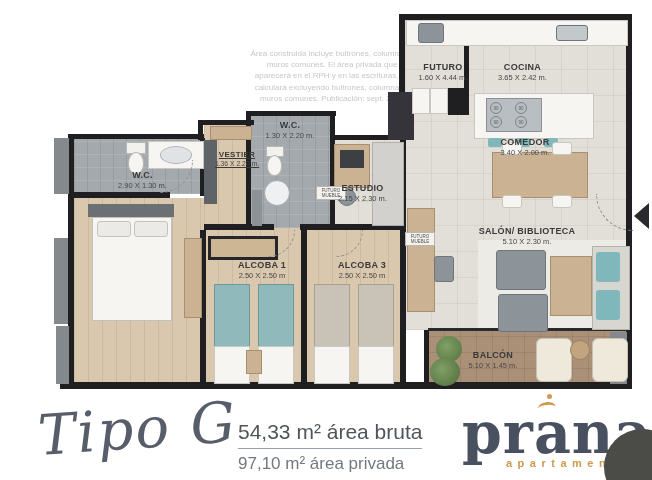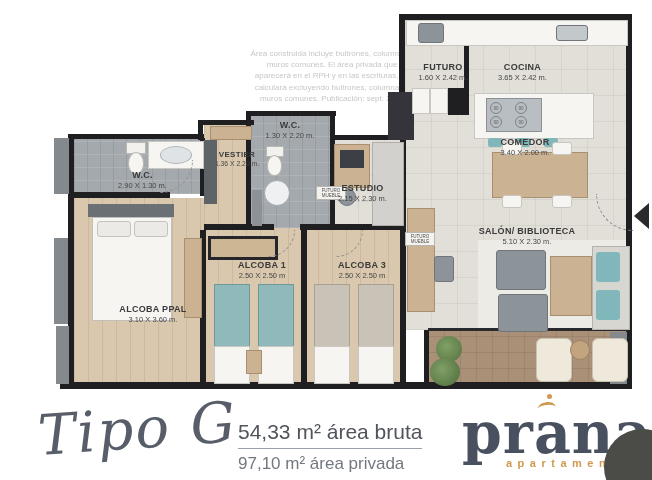"1.60 X 2.42 m." div.rdims { text: 2.42 -> 4.44 }
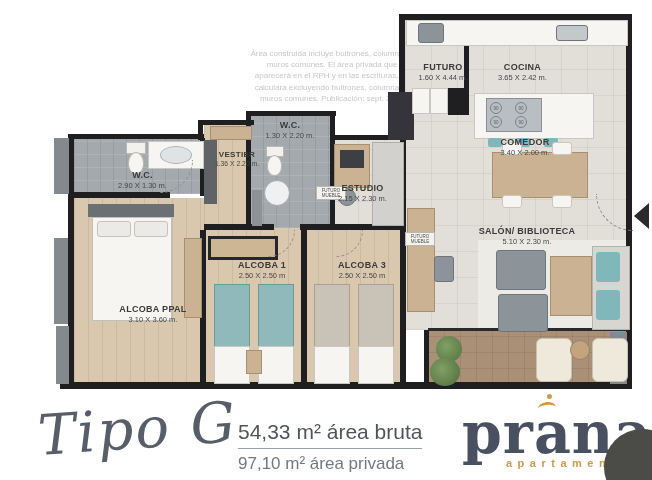"VESTIER" div.abs { text-decoration: none -> underline }
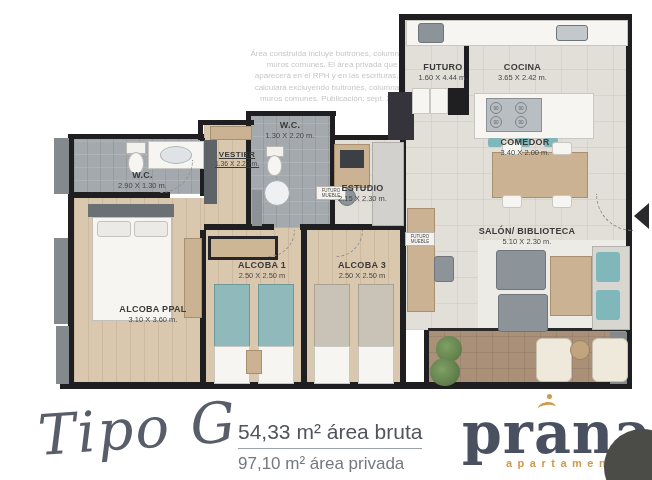"ALCOBA PPAL" div.abs { html: <div> <div>ALCOBA PPAL</div> <div>3.10 X 3.60 m.</div> </div> -> none }
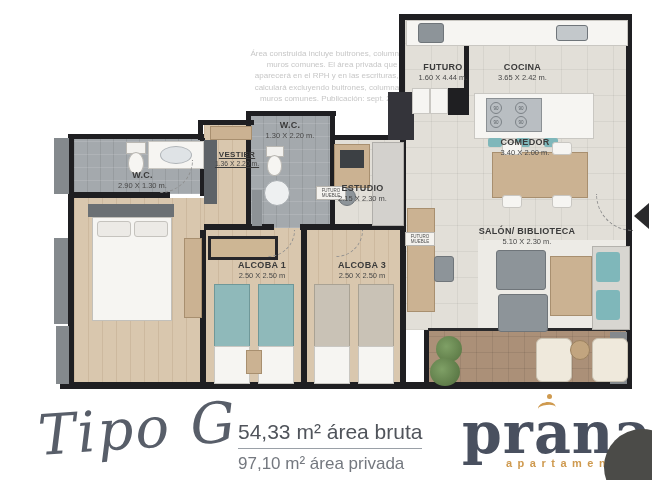"BALCÓN" div.abs { html: none -> <div> <div>BALCÓN</div> <div>5.10 X 1.45 m.</div> </div> }
